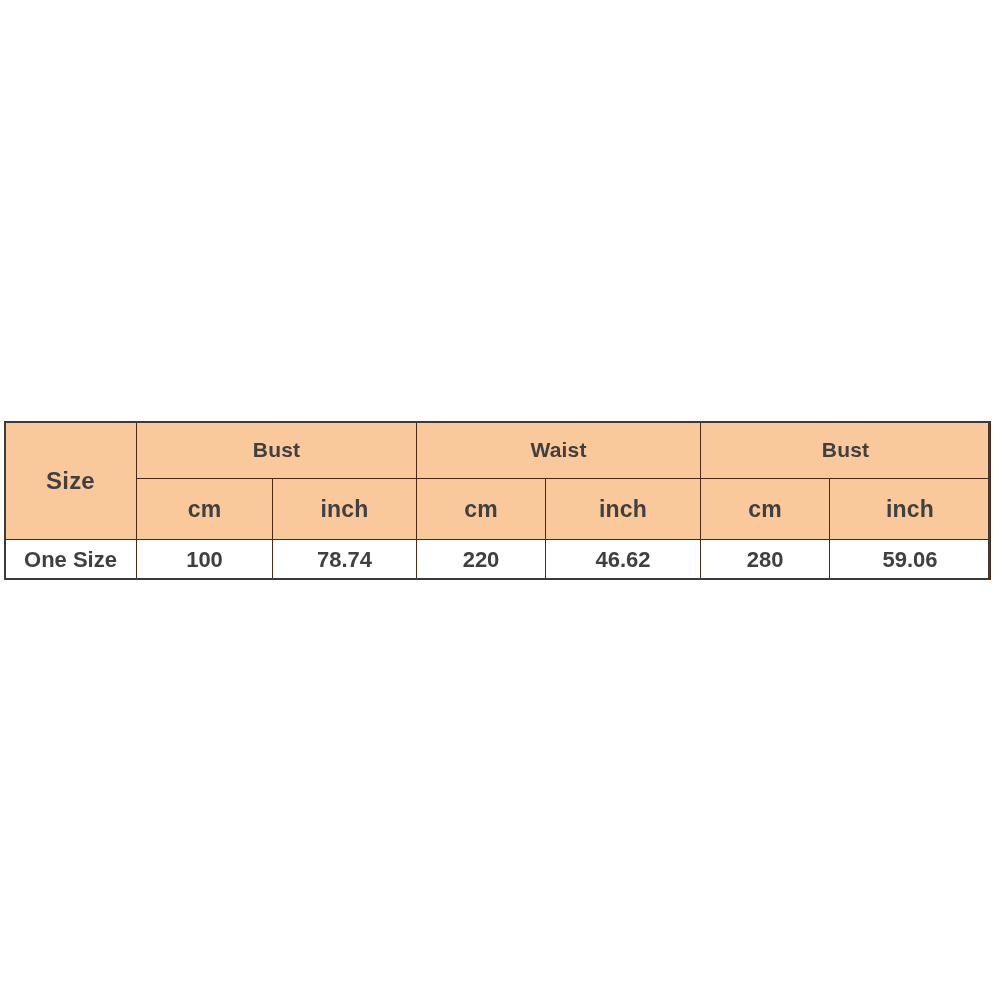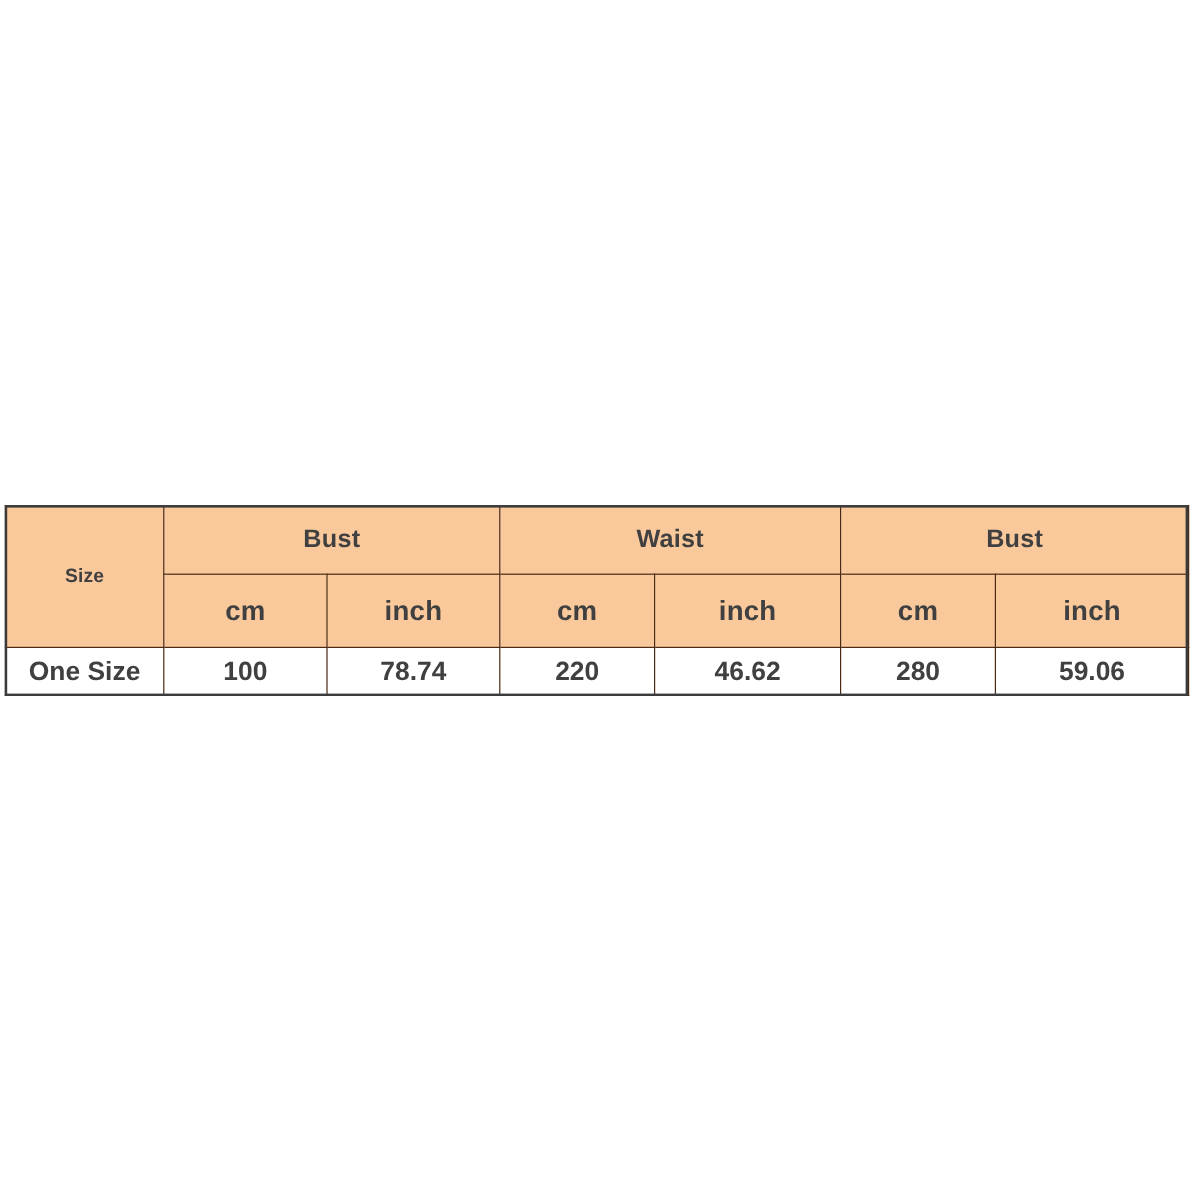"Size" .hdr-size { font-size: 16px -> 24px }
